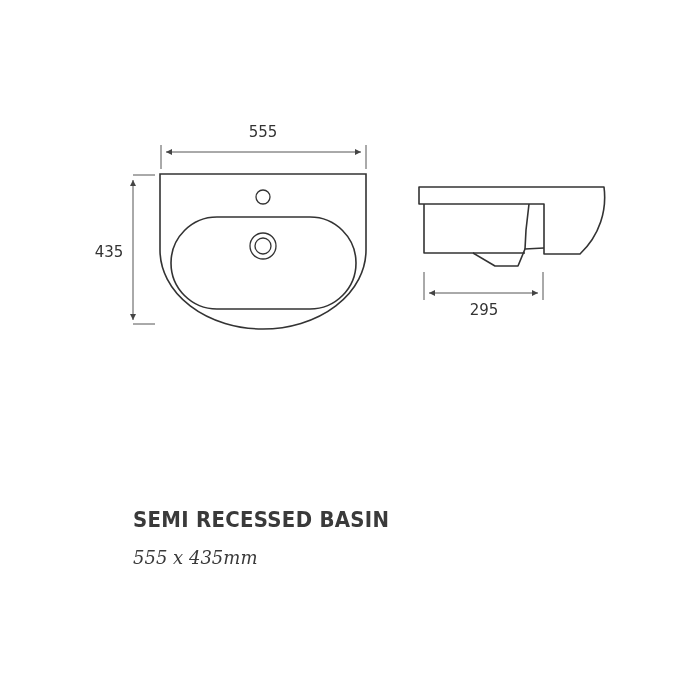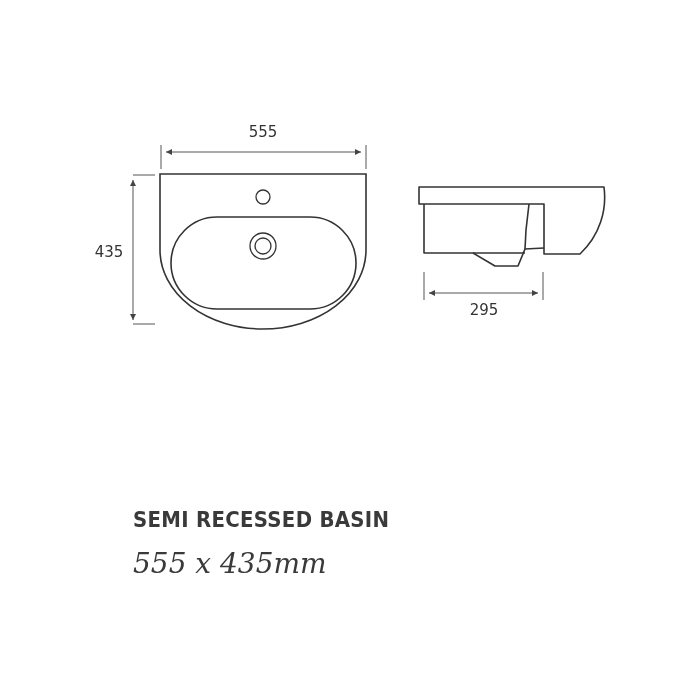"555 x 435mm" .subtitle { font-size: 28px -> 18px }
